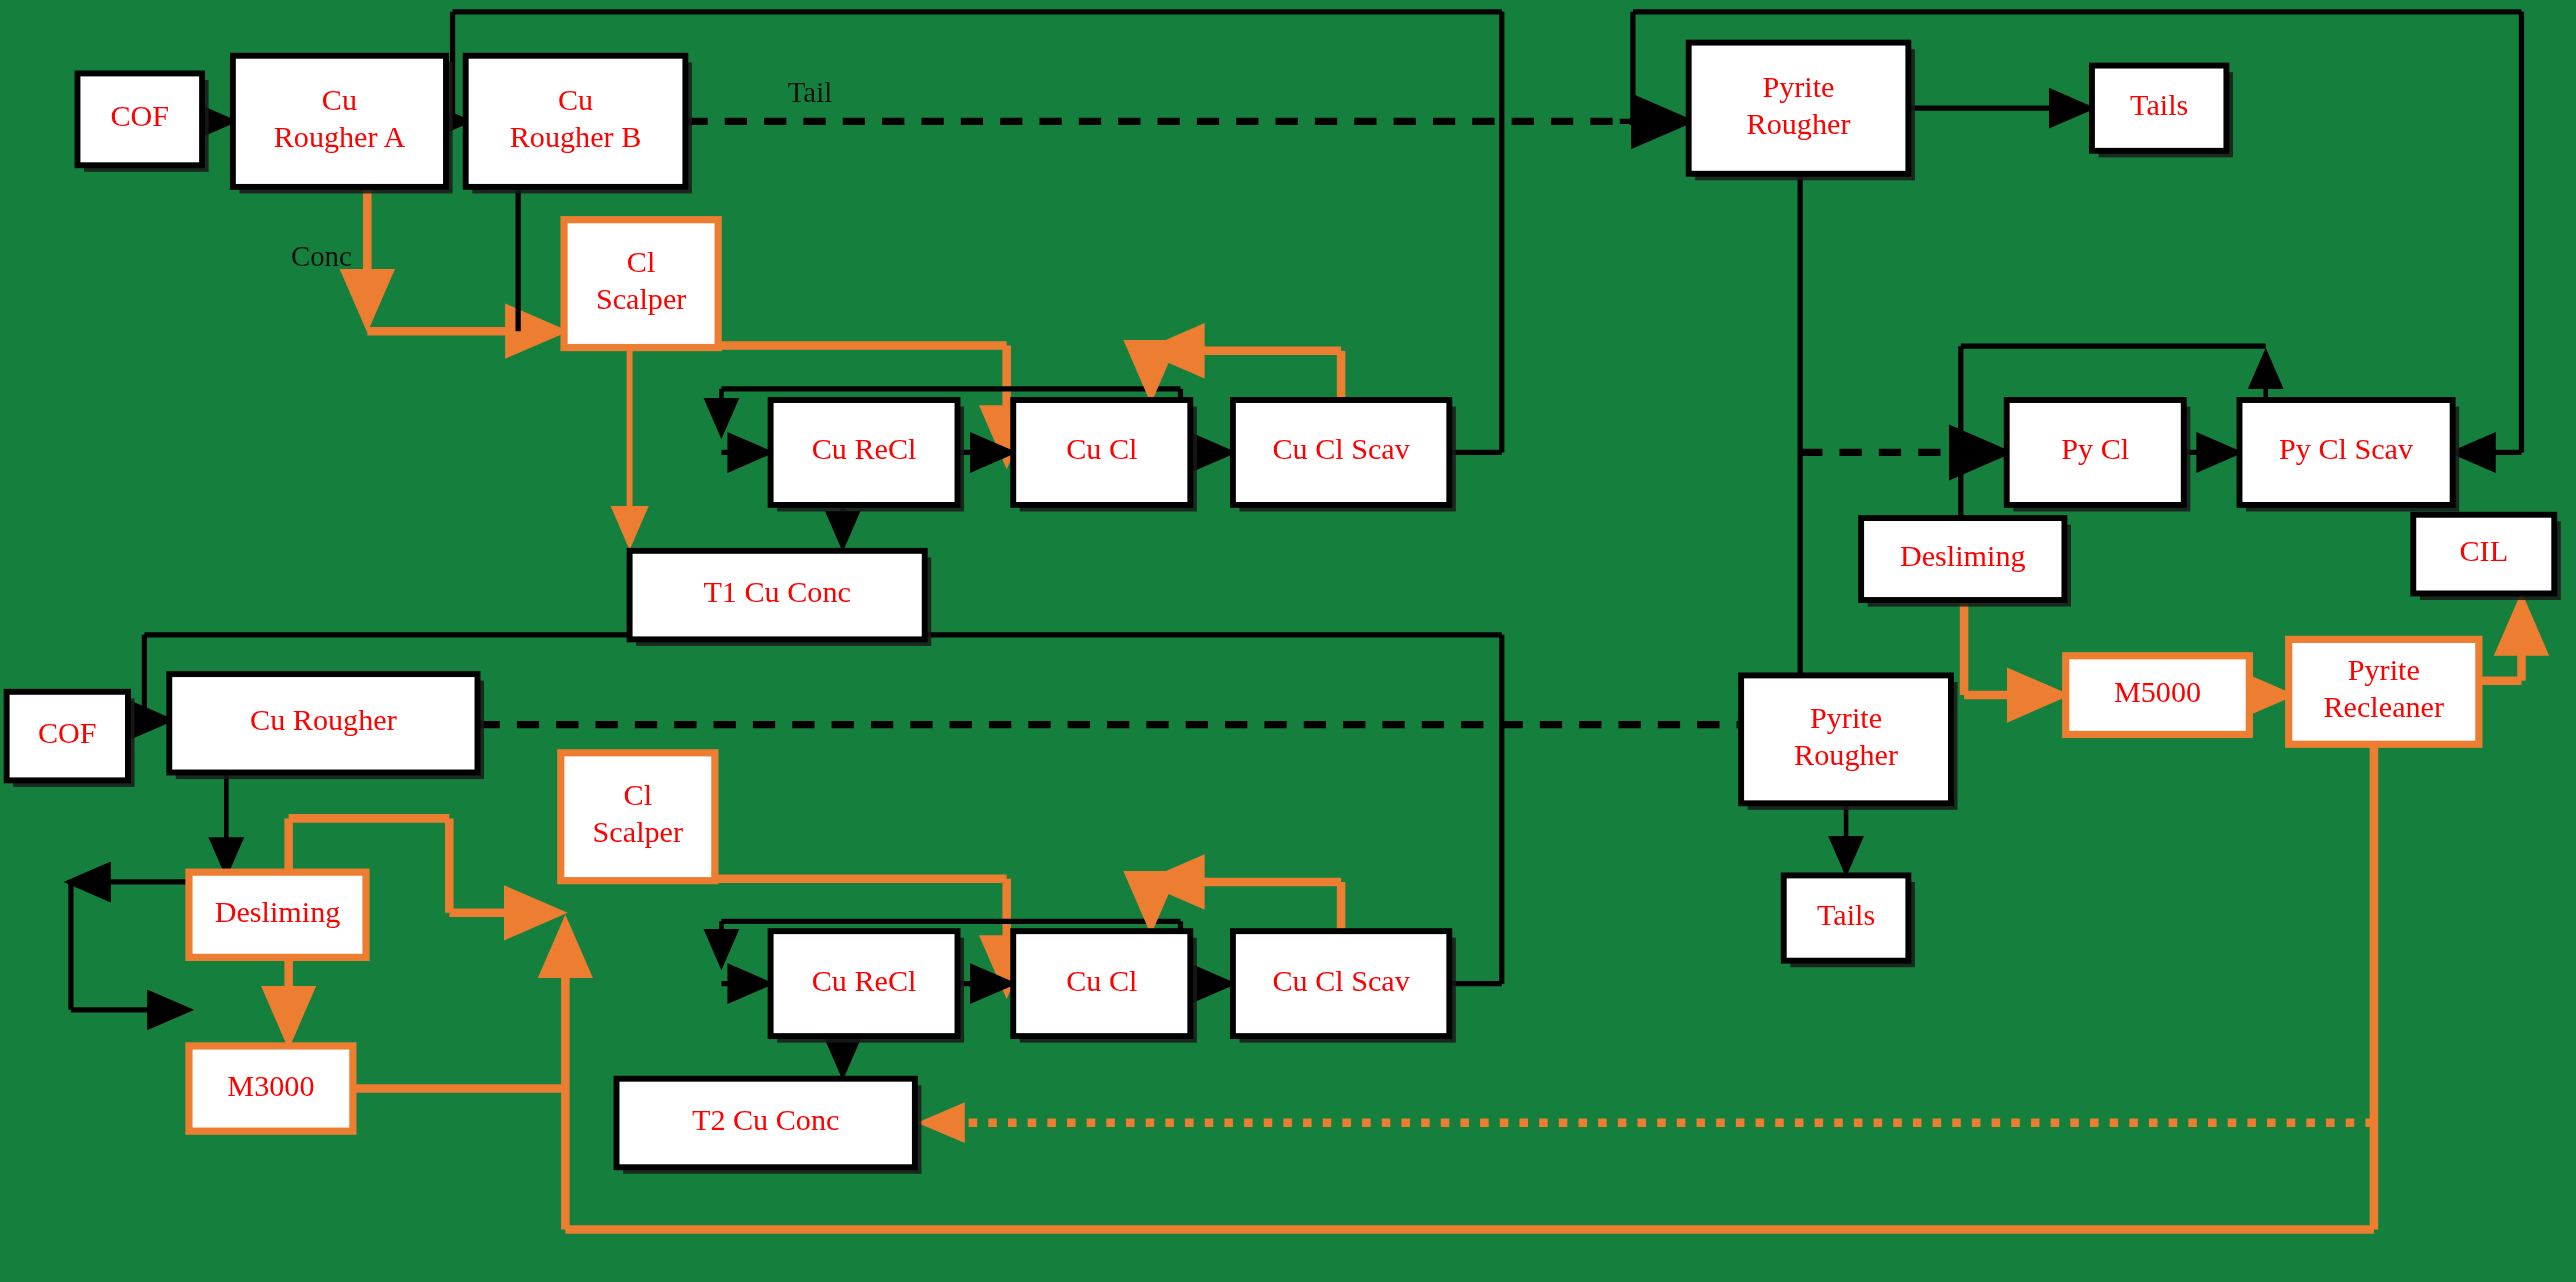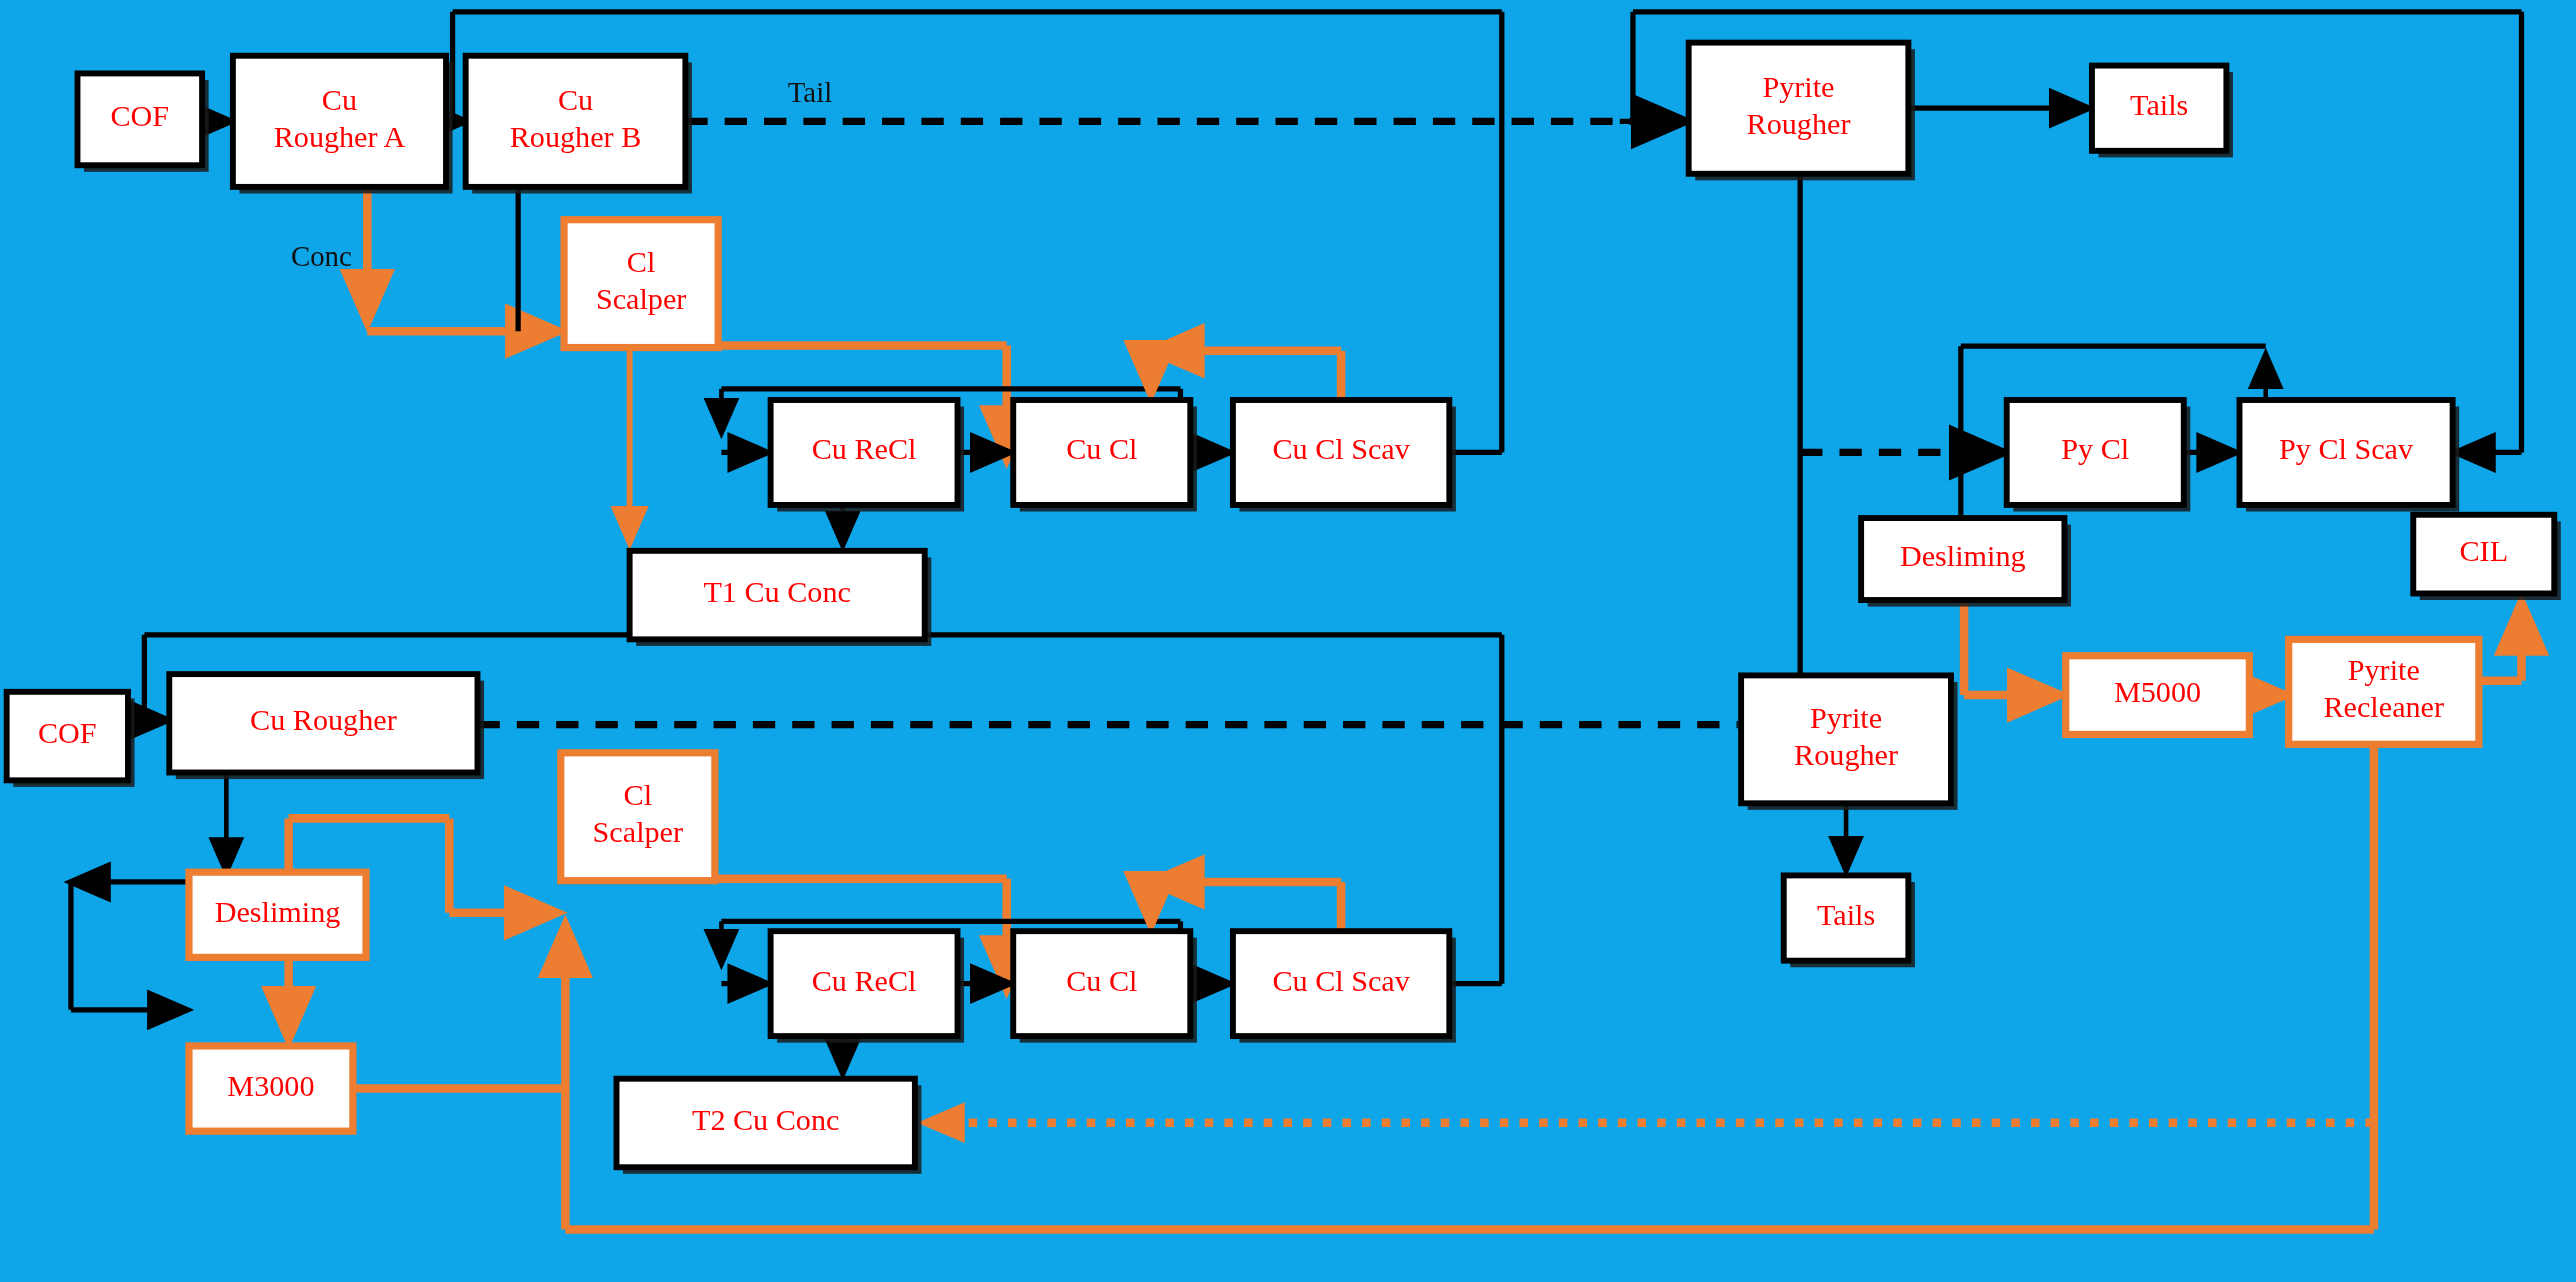"COF" #stage { background: #0ea5e9 -> #15803d }
